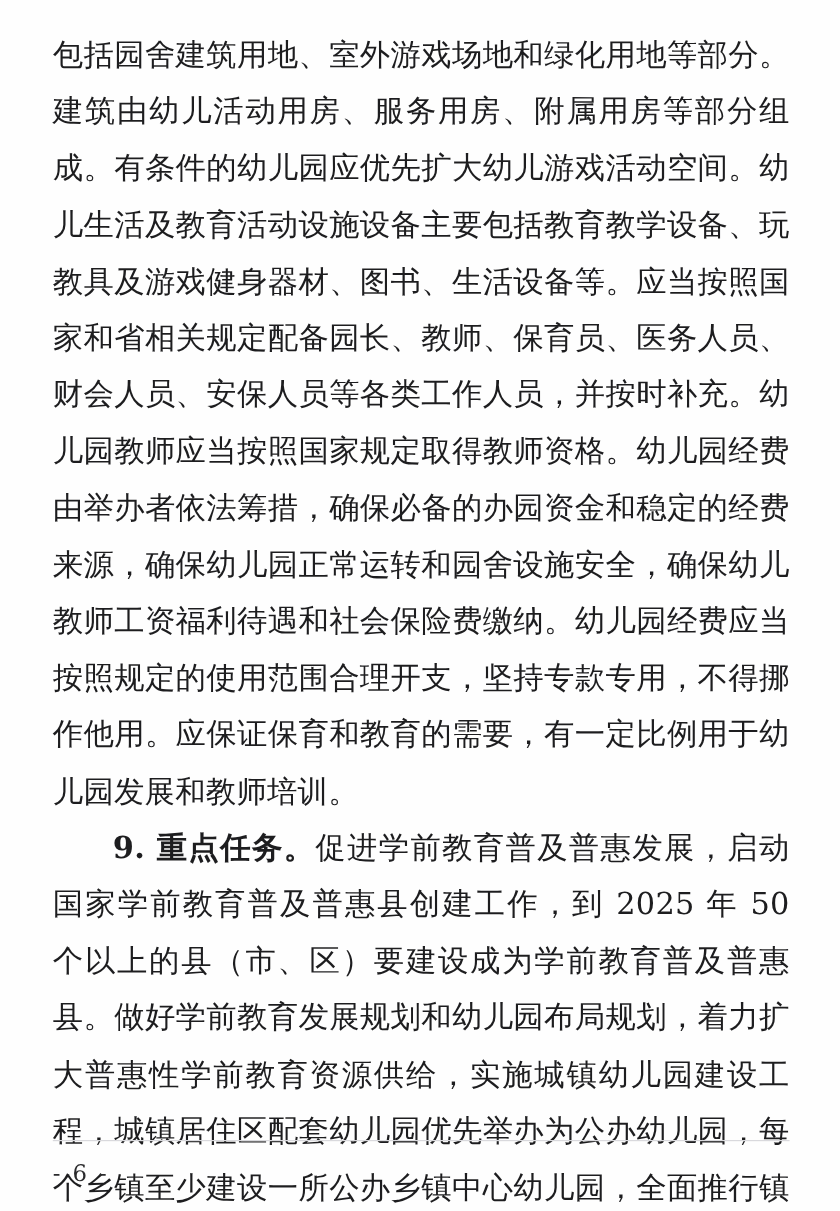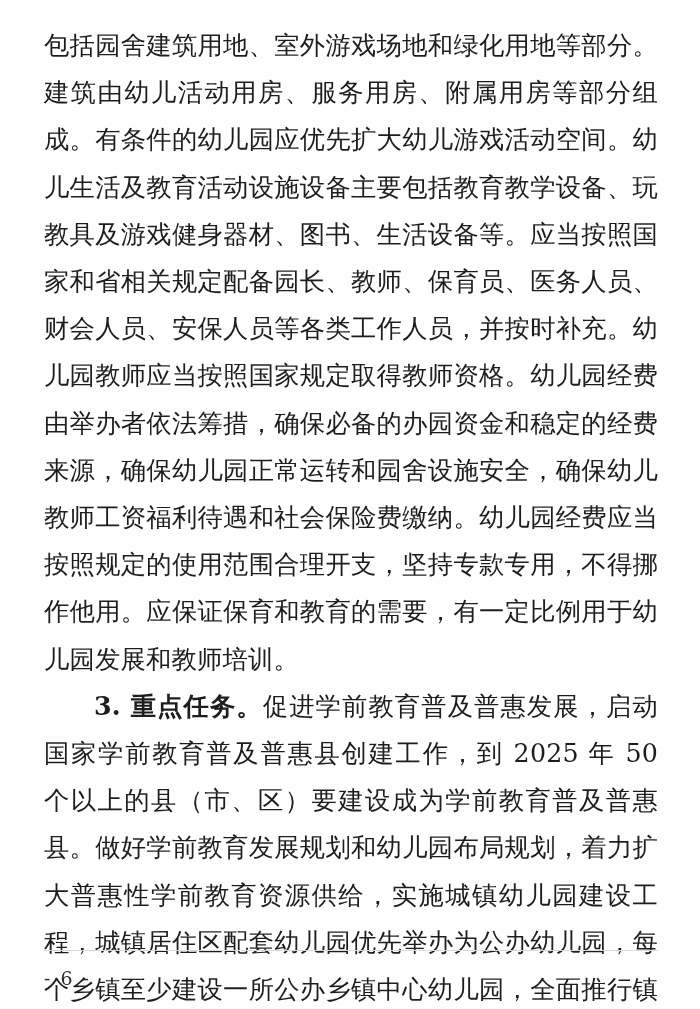"3. 重点任务。" span.bold-head { text: 3 -> 9 }
